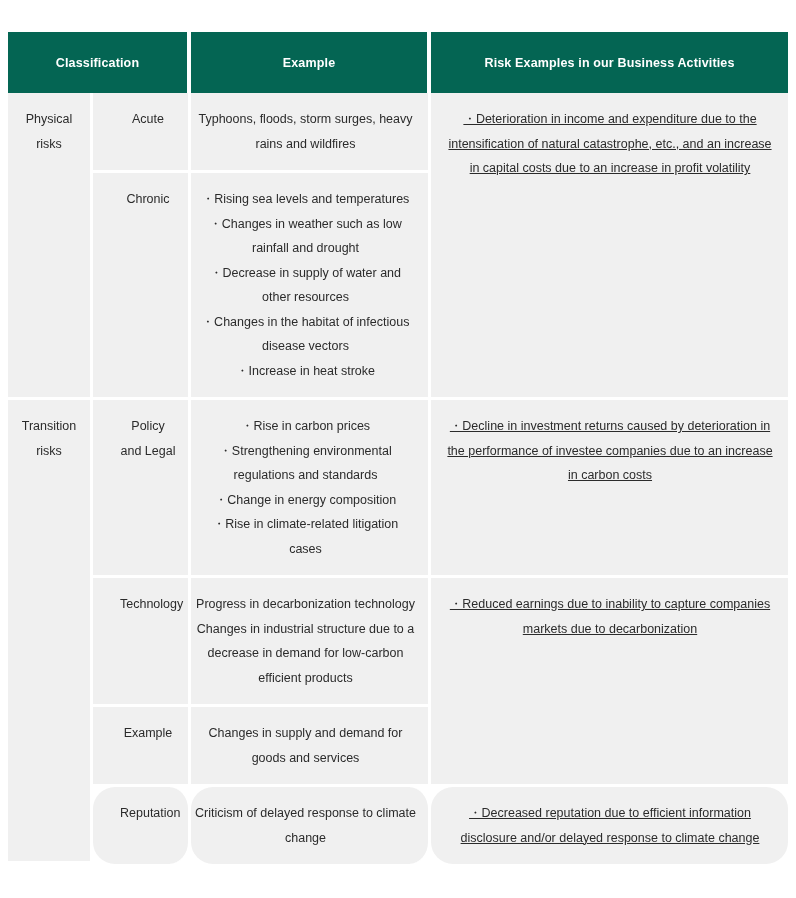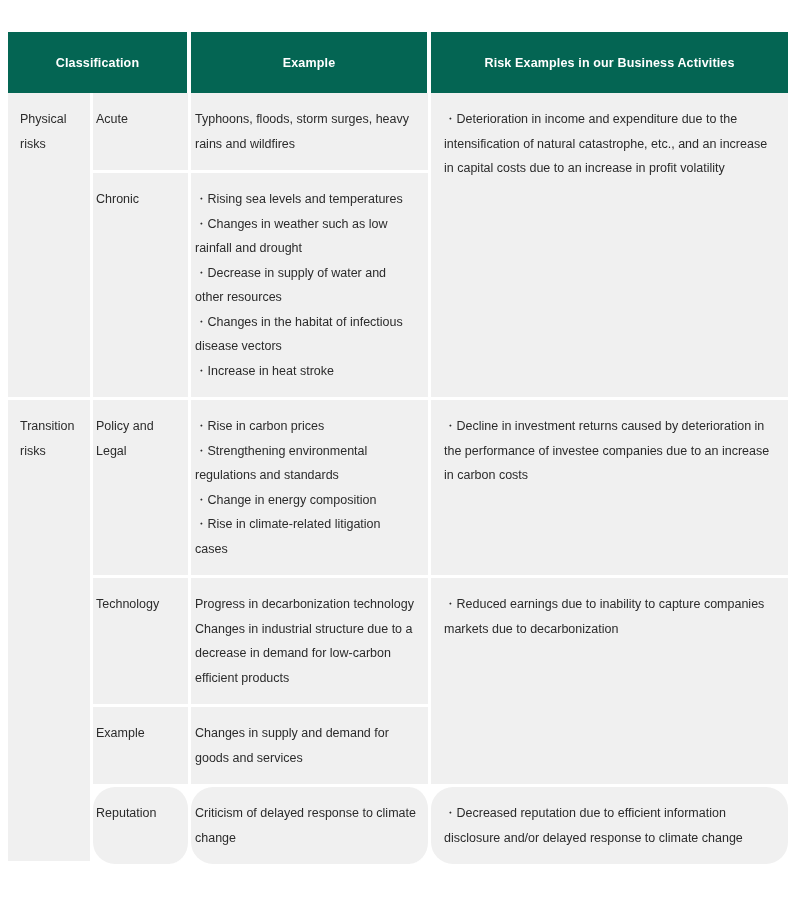"Physical risks" tbody td { text-align: none -> center }
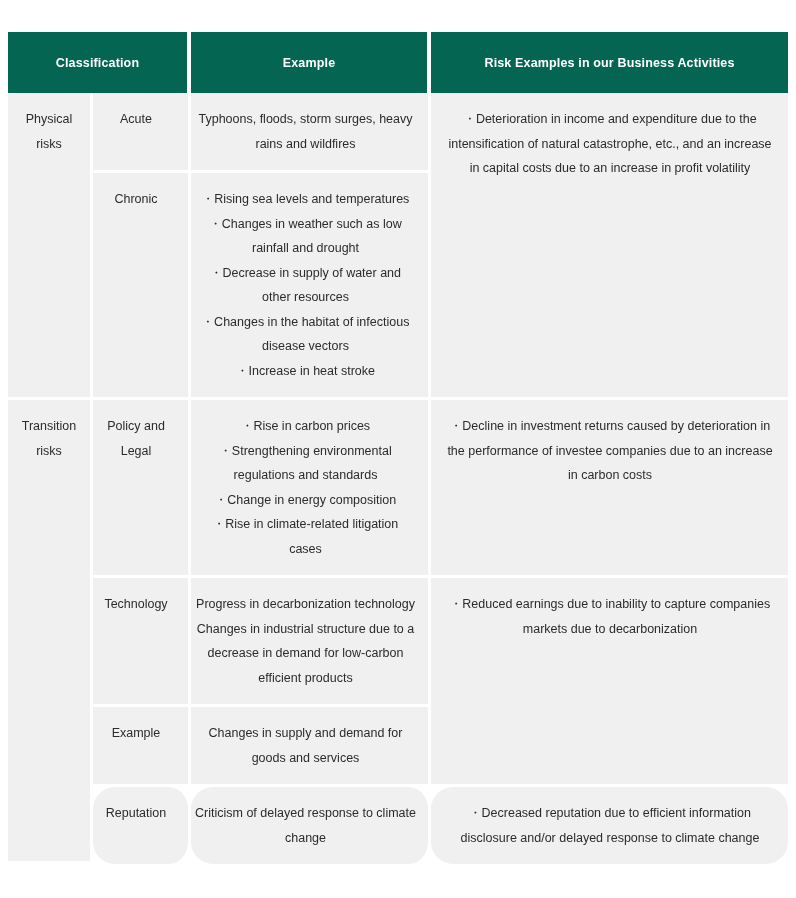"Acute" td.sub-cell { padding-left: 3px -> 27px }
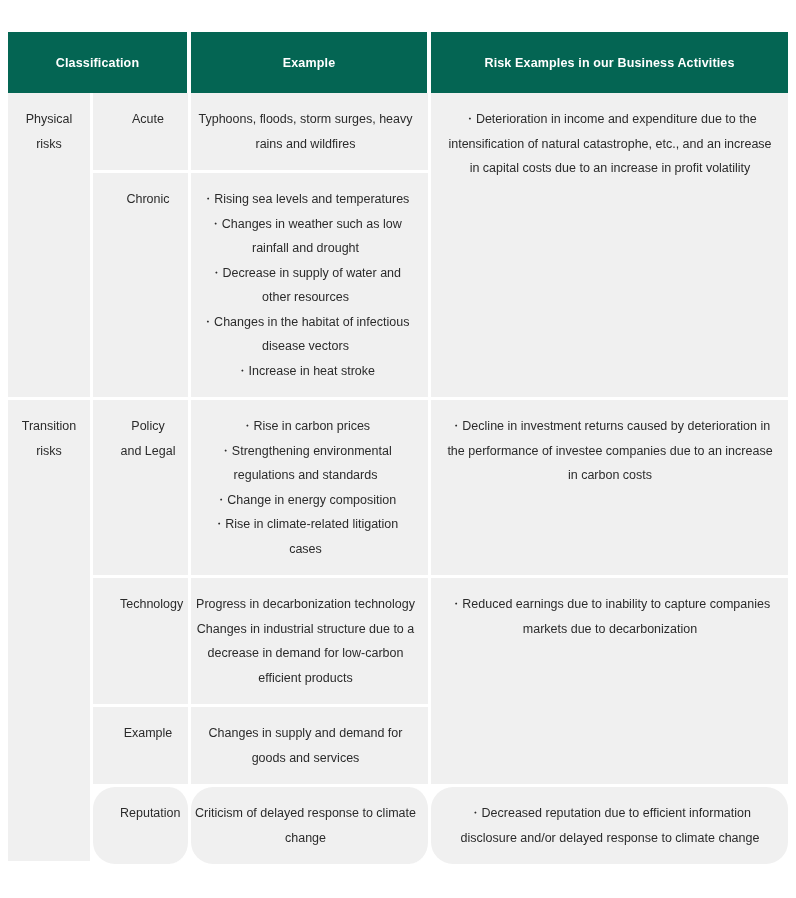"・Deterioration in income and expenditure" tbody td.last-col { text-decoration: none -> underline }
